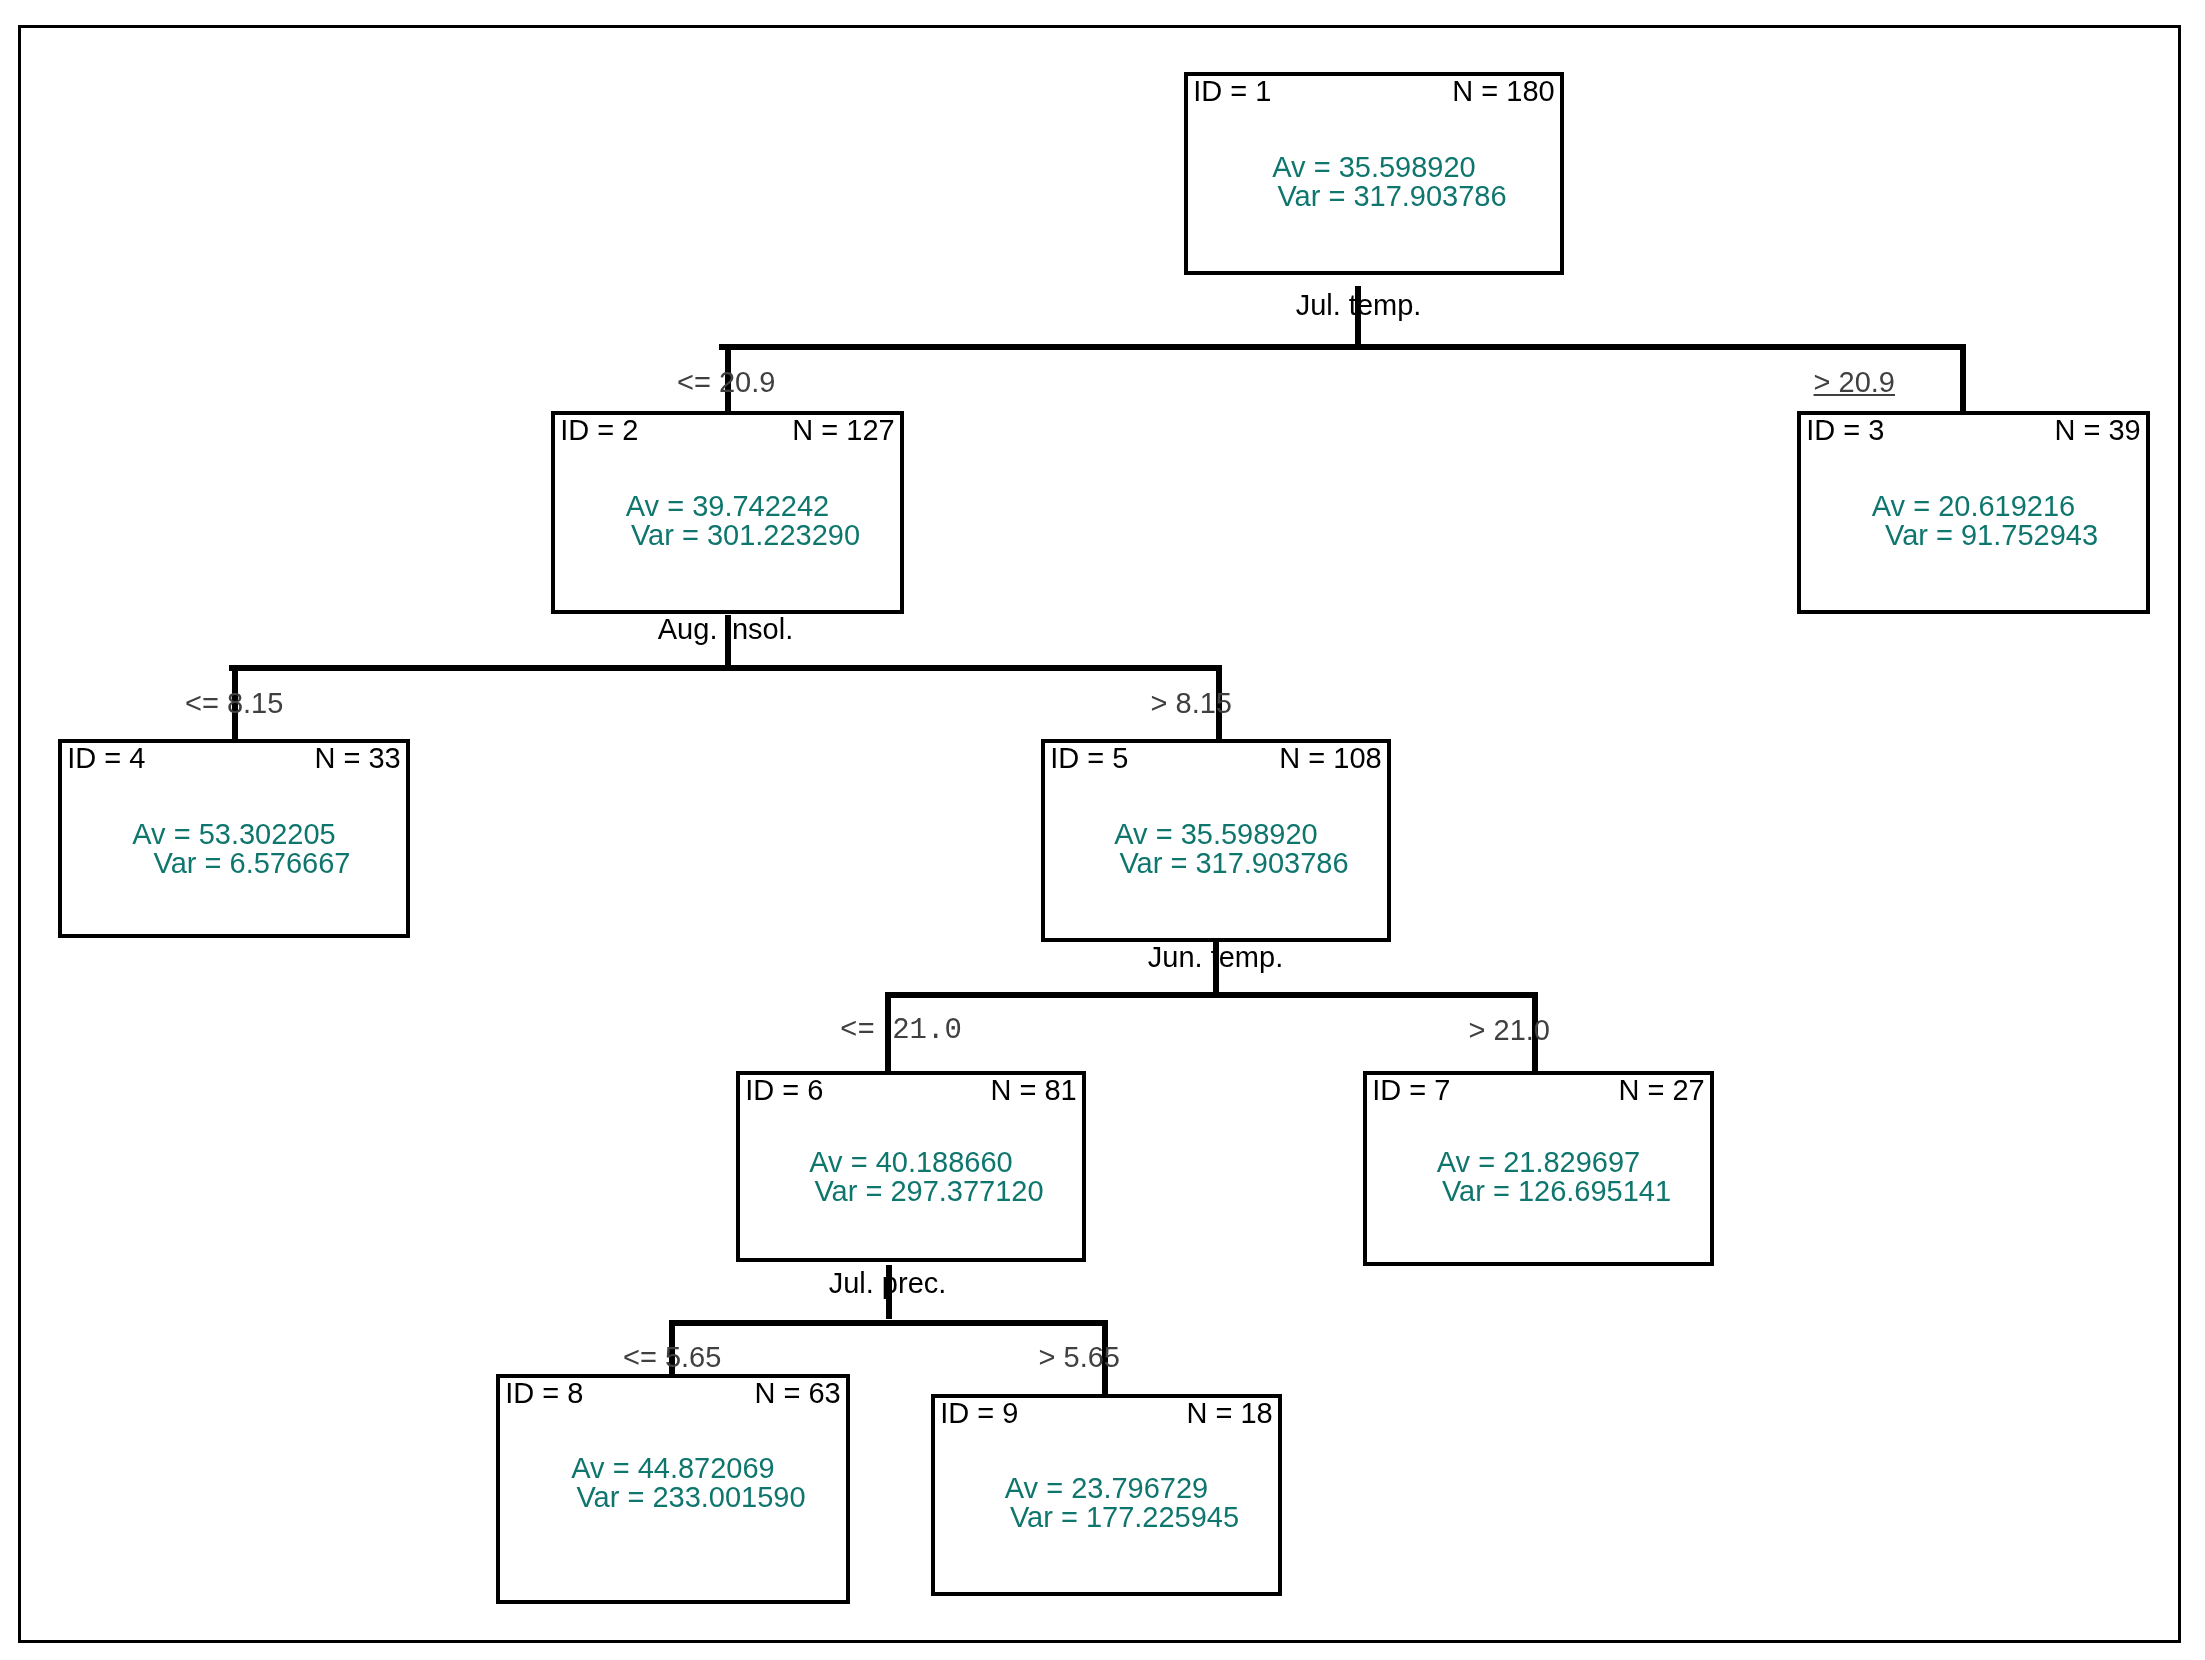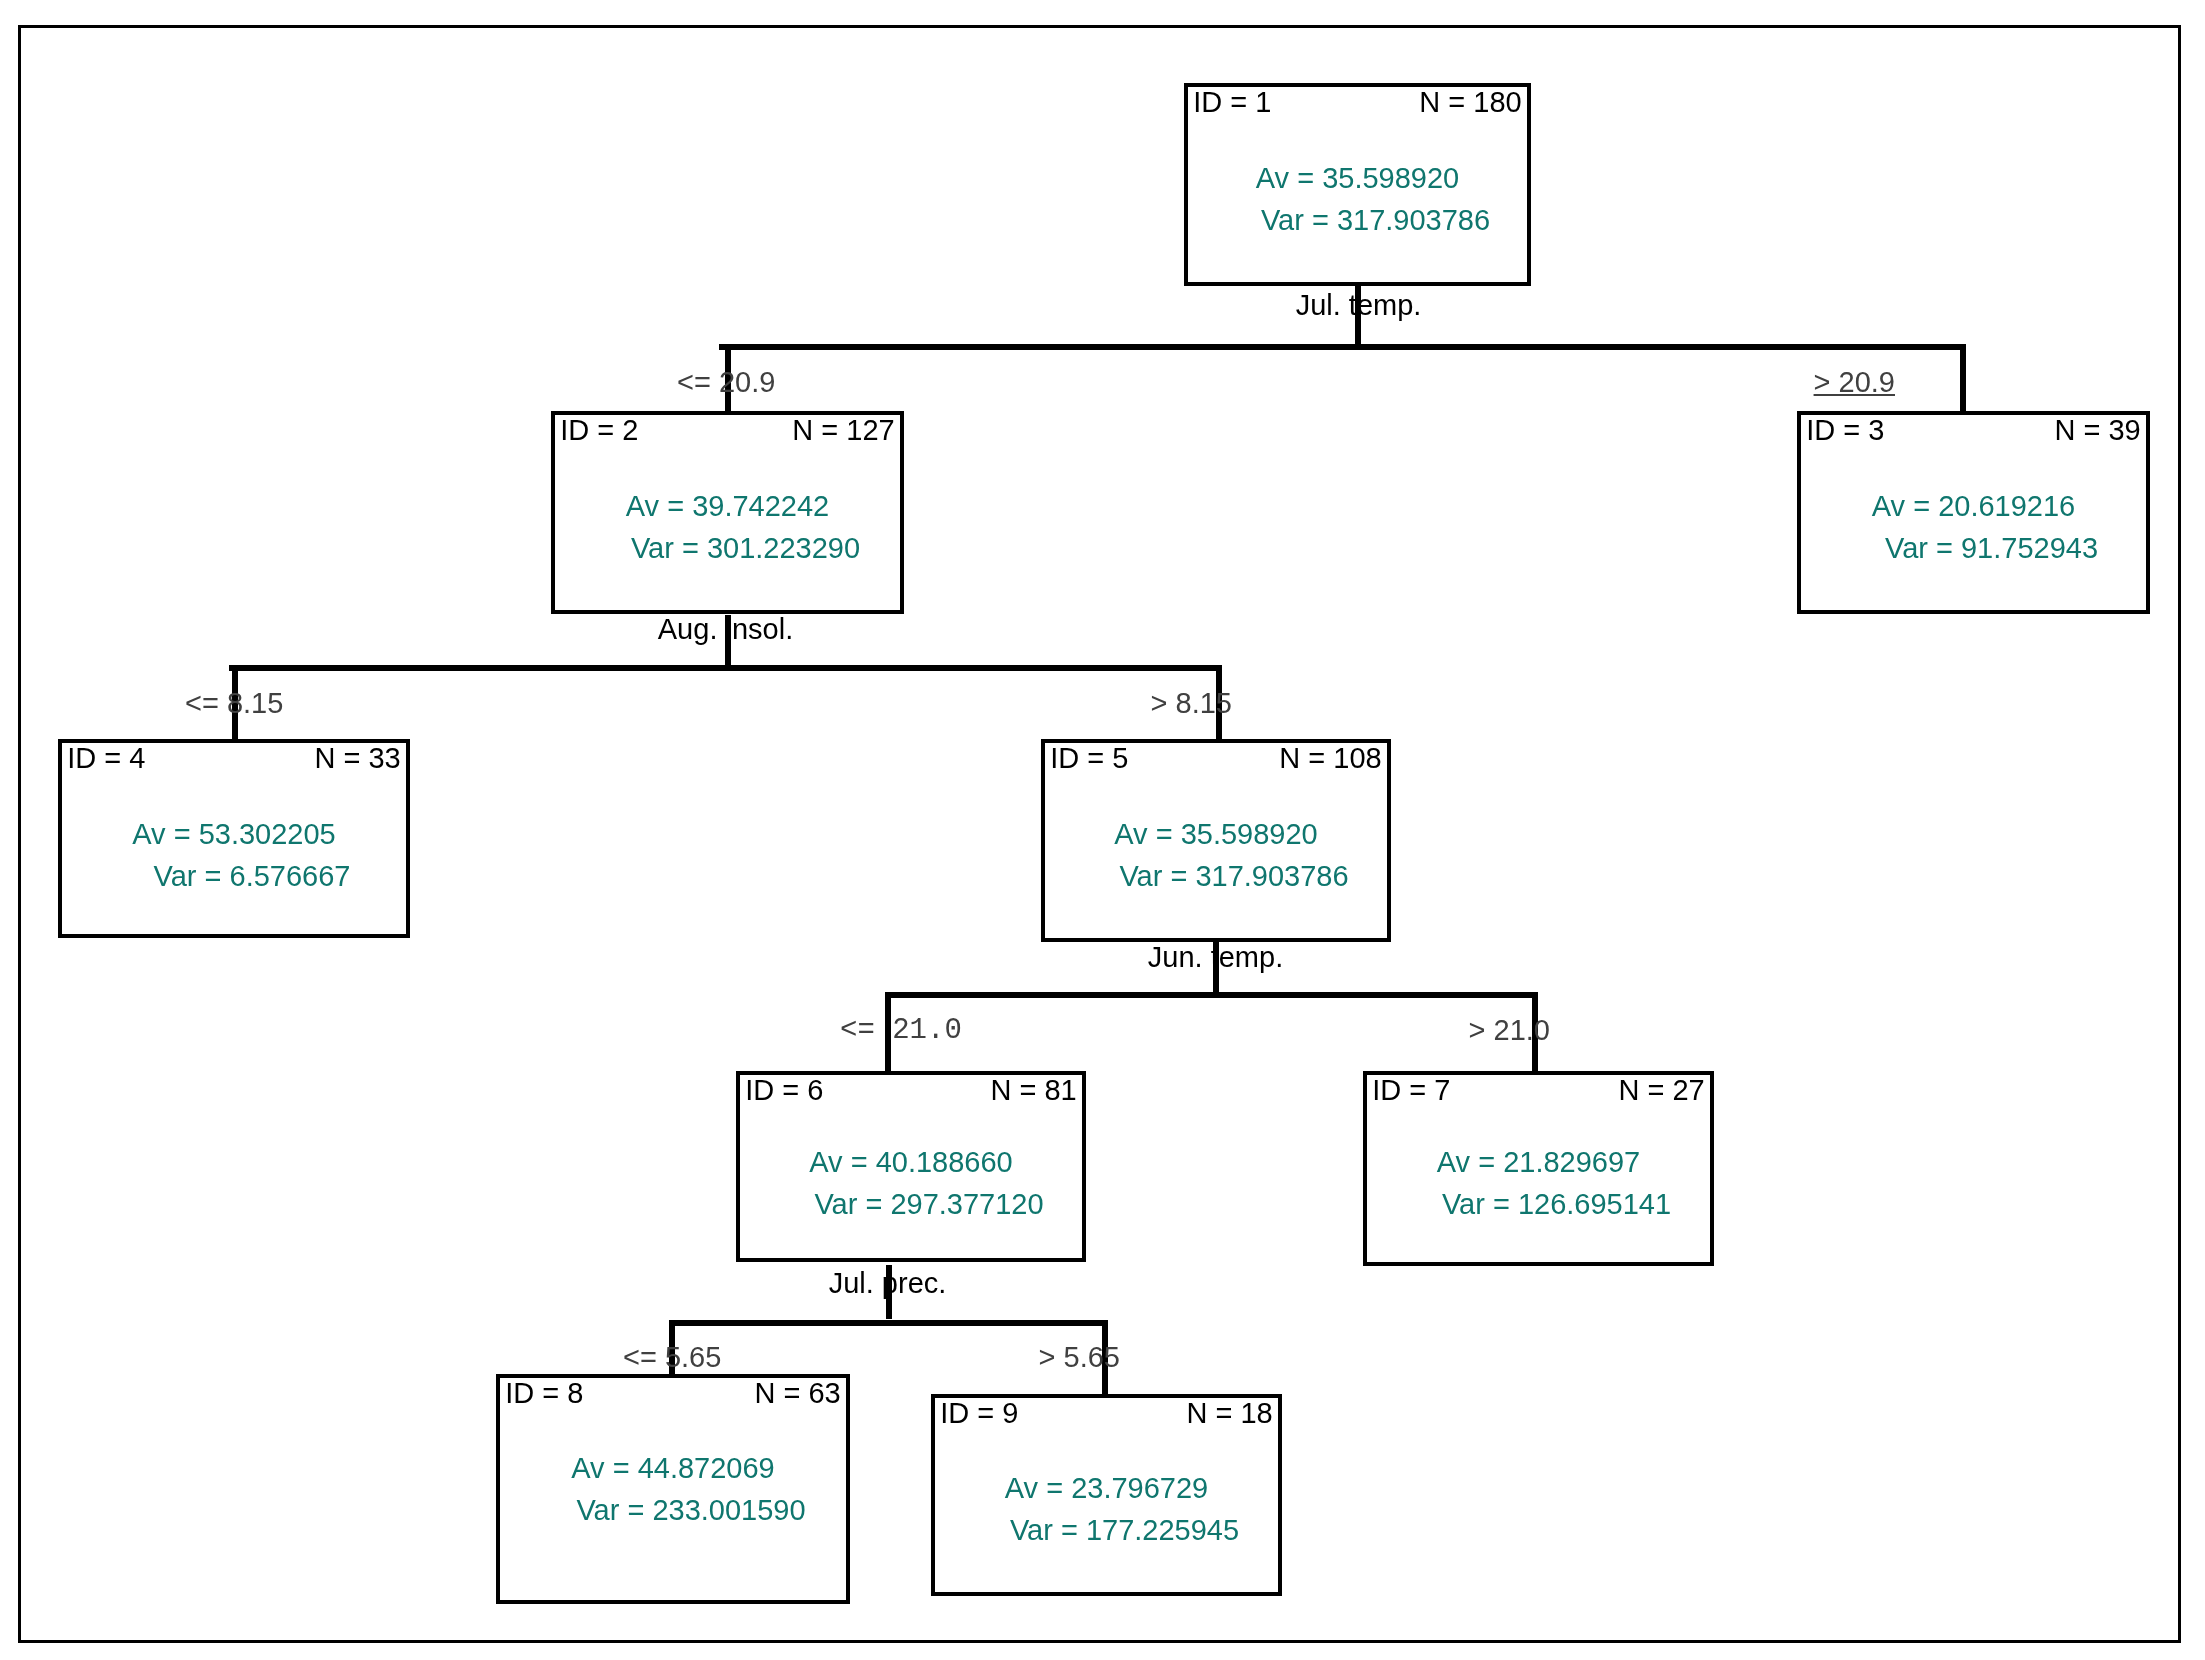"ID = 1" div.node { top: 83px -> 72px; width: 347px -> 380px }
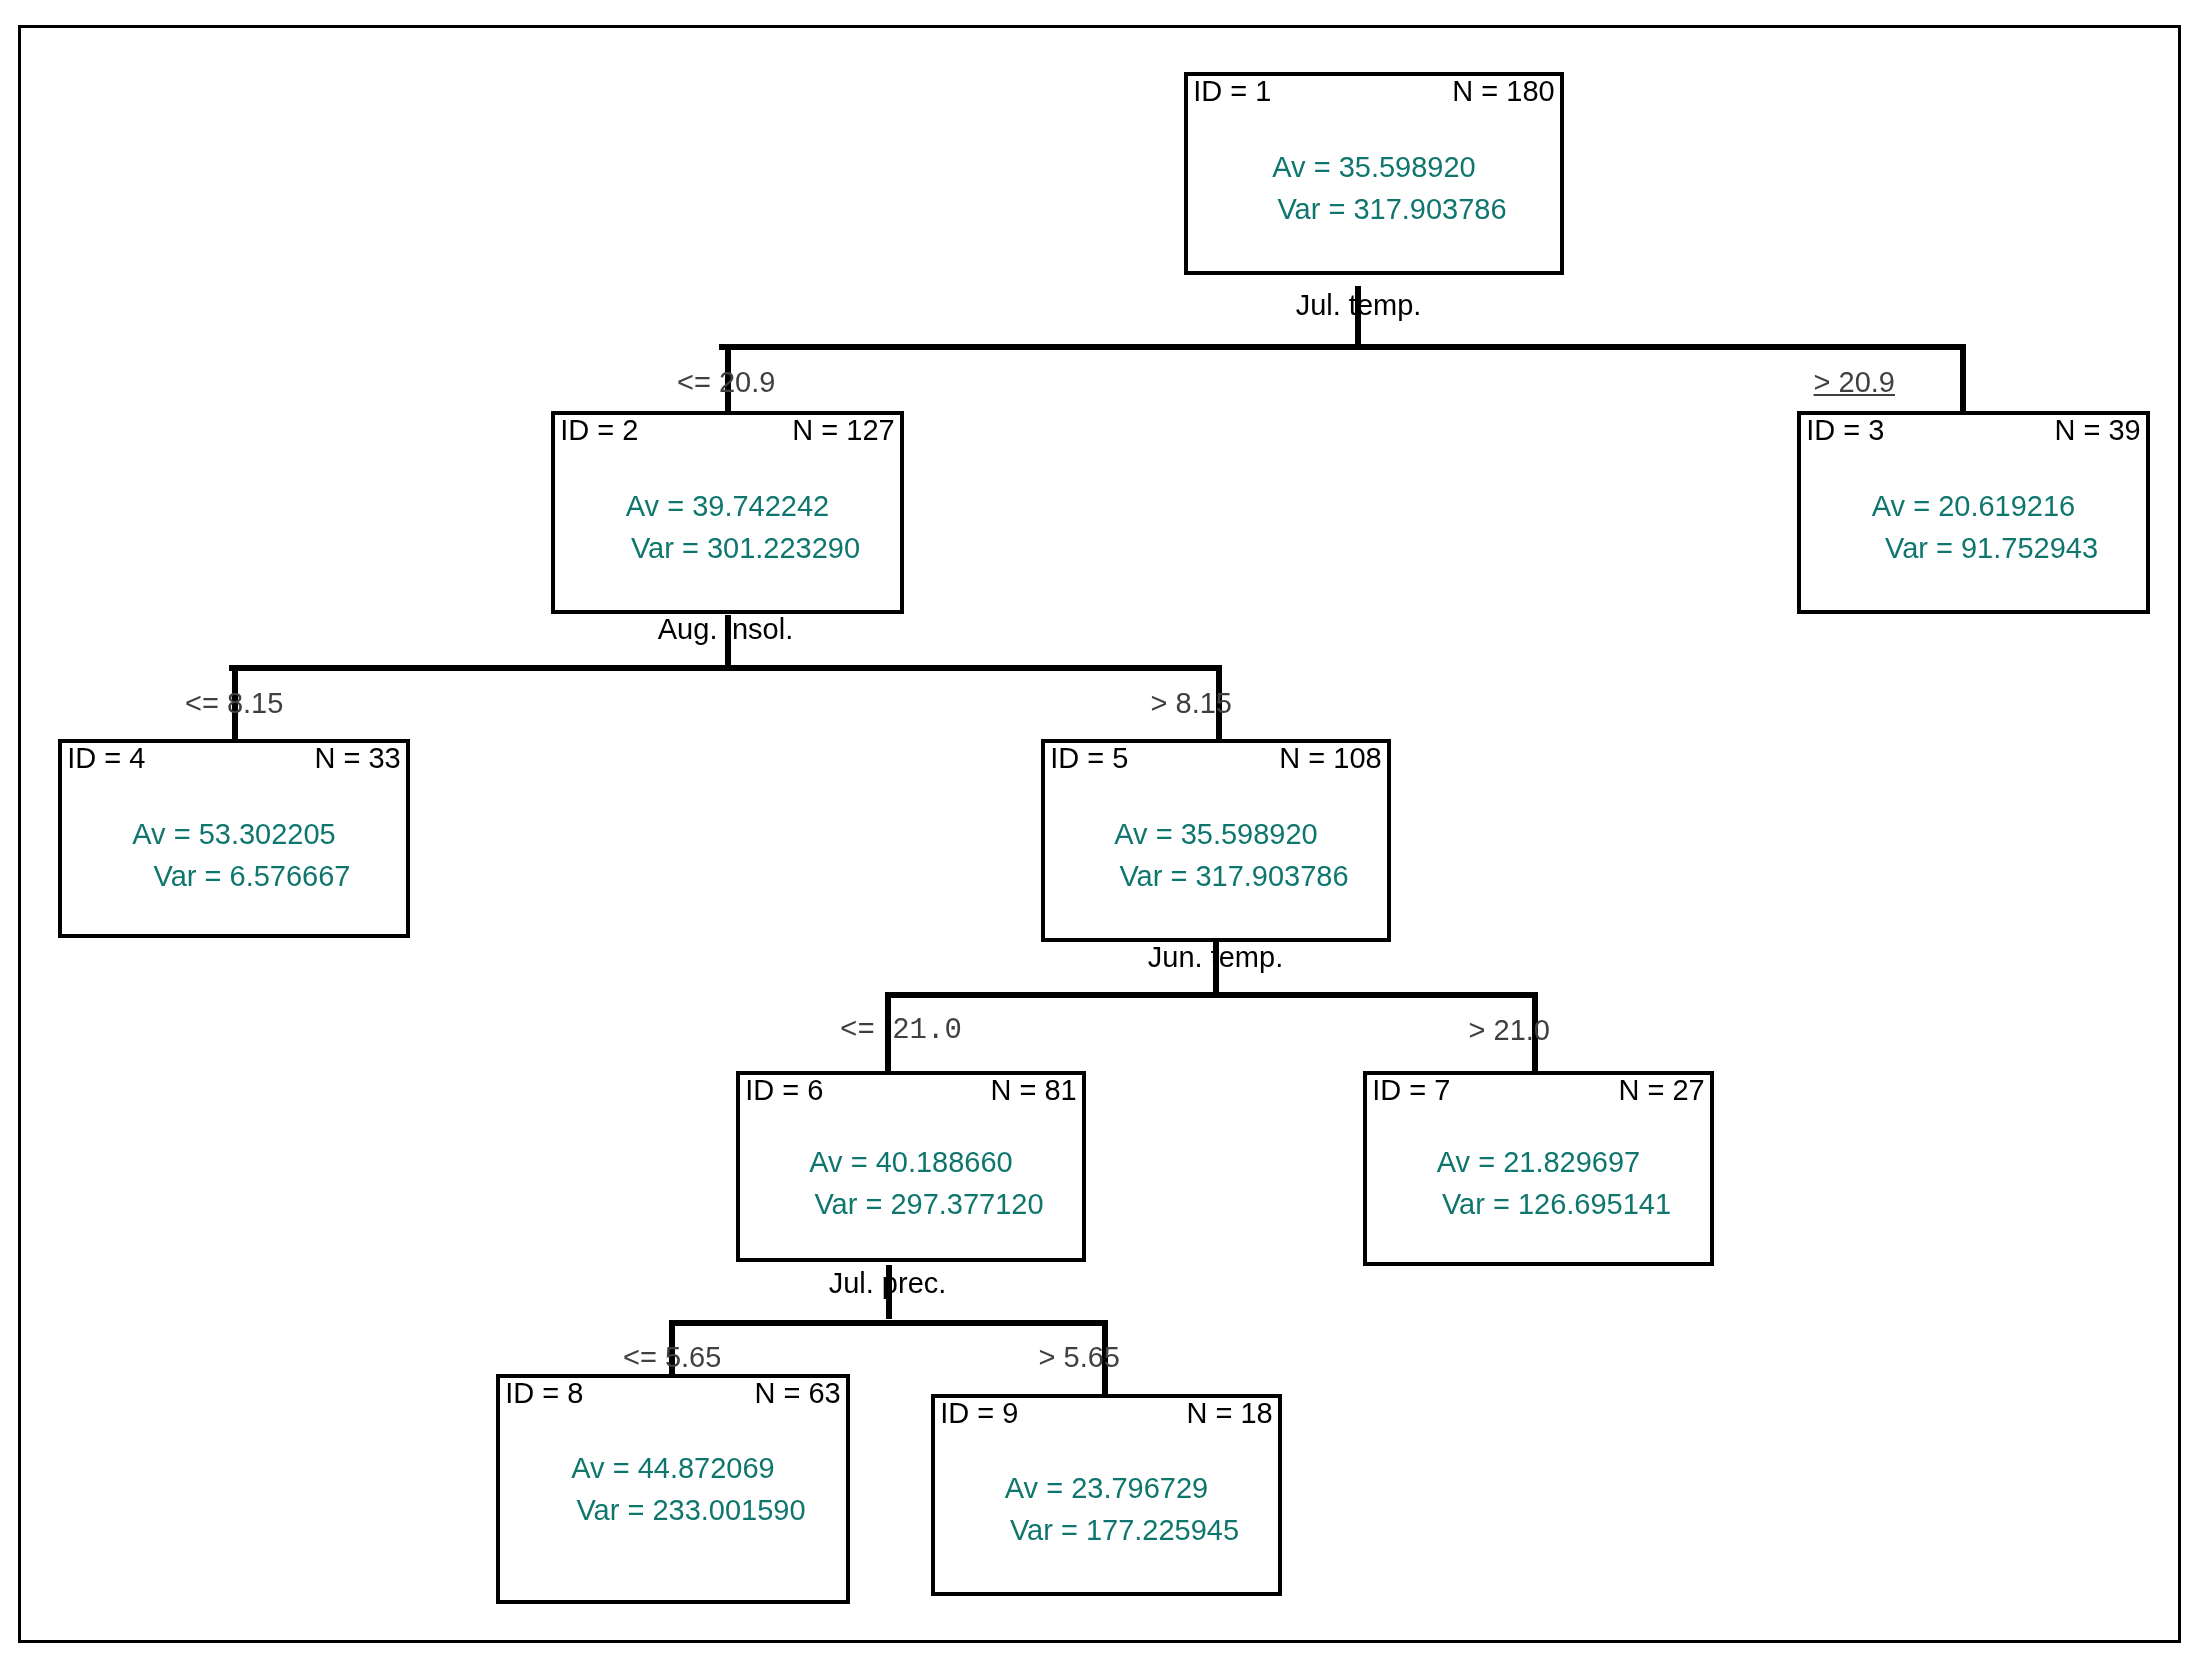"Var = 317.903786" .node .stats .ln + .ln { margin-top: 13px -> 0 }
